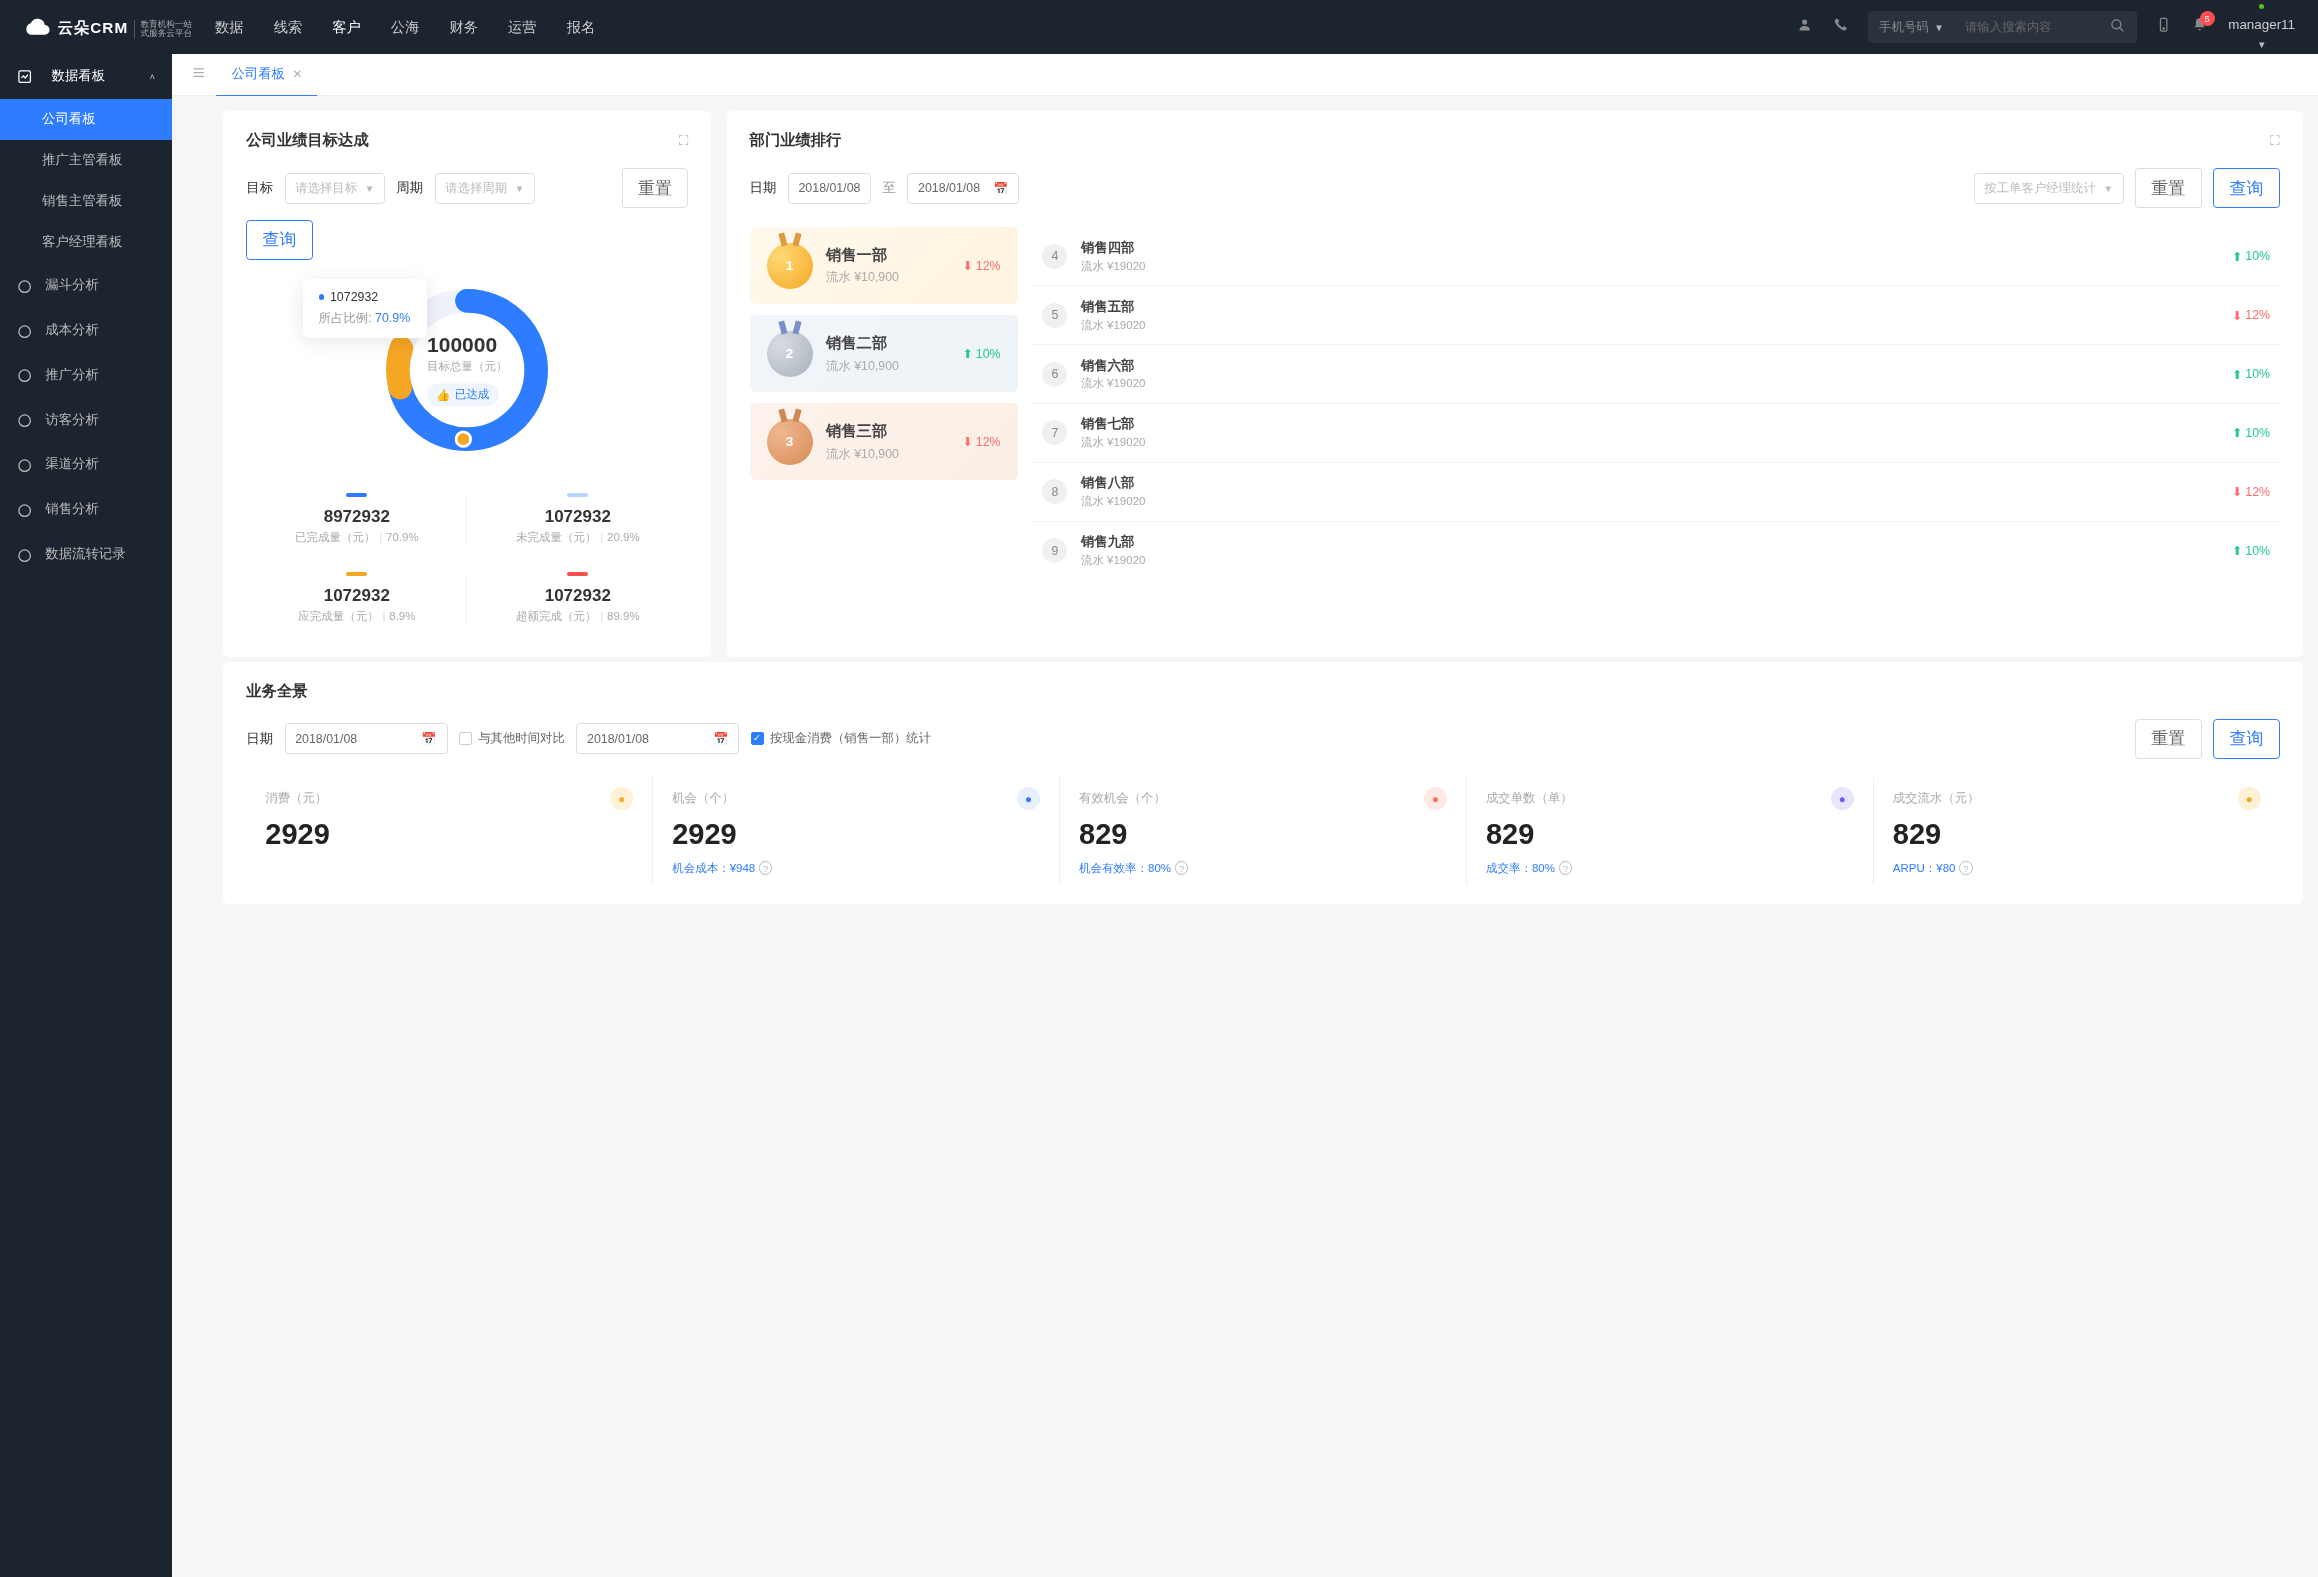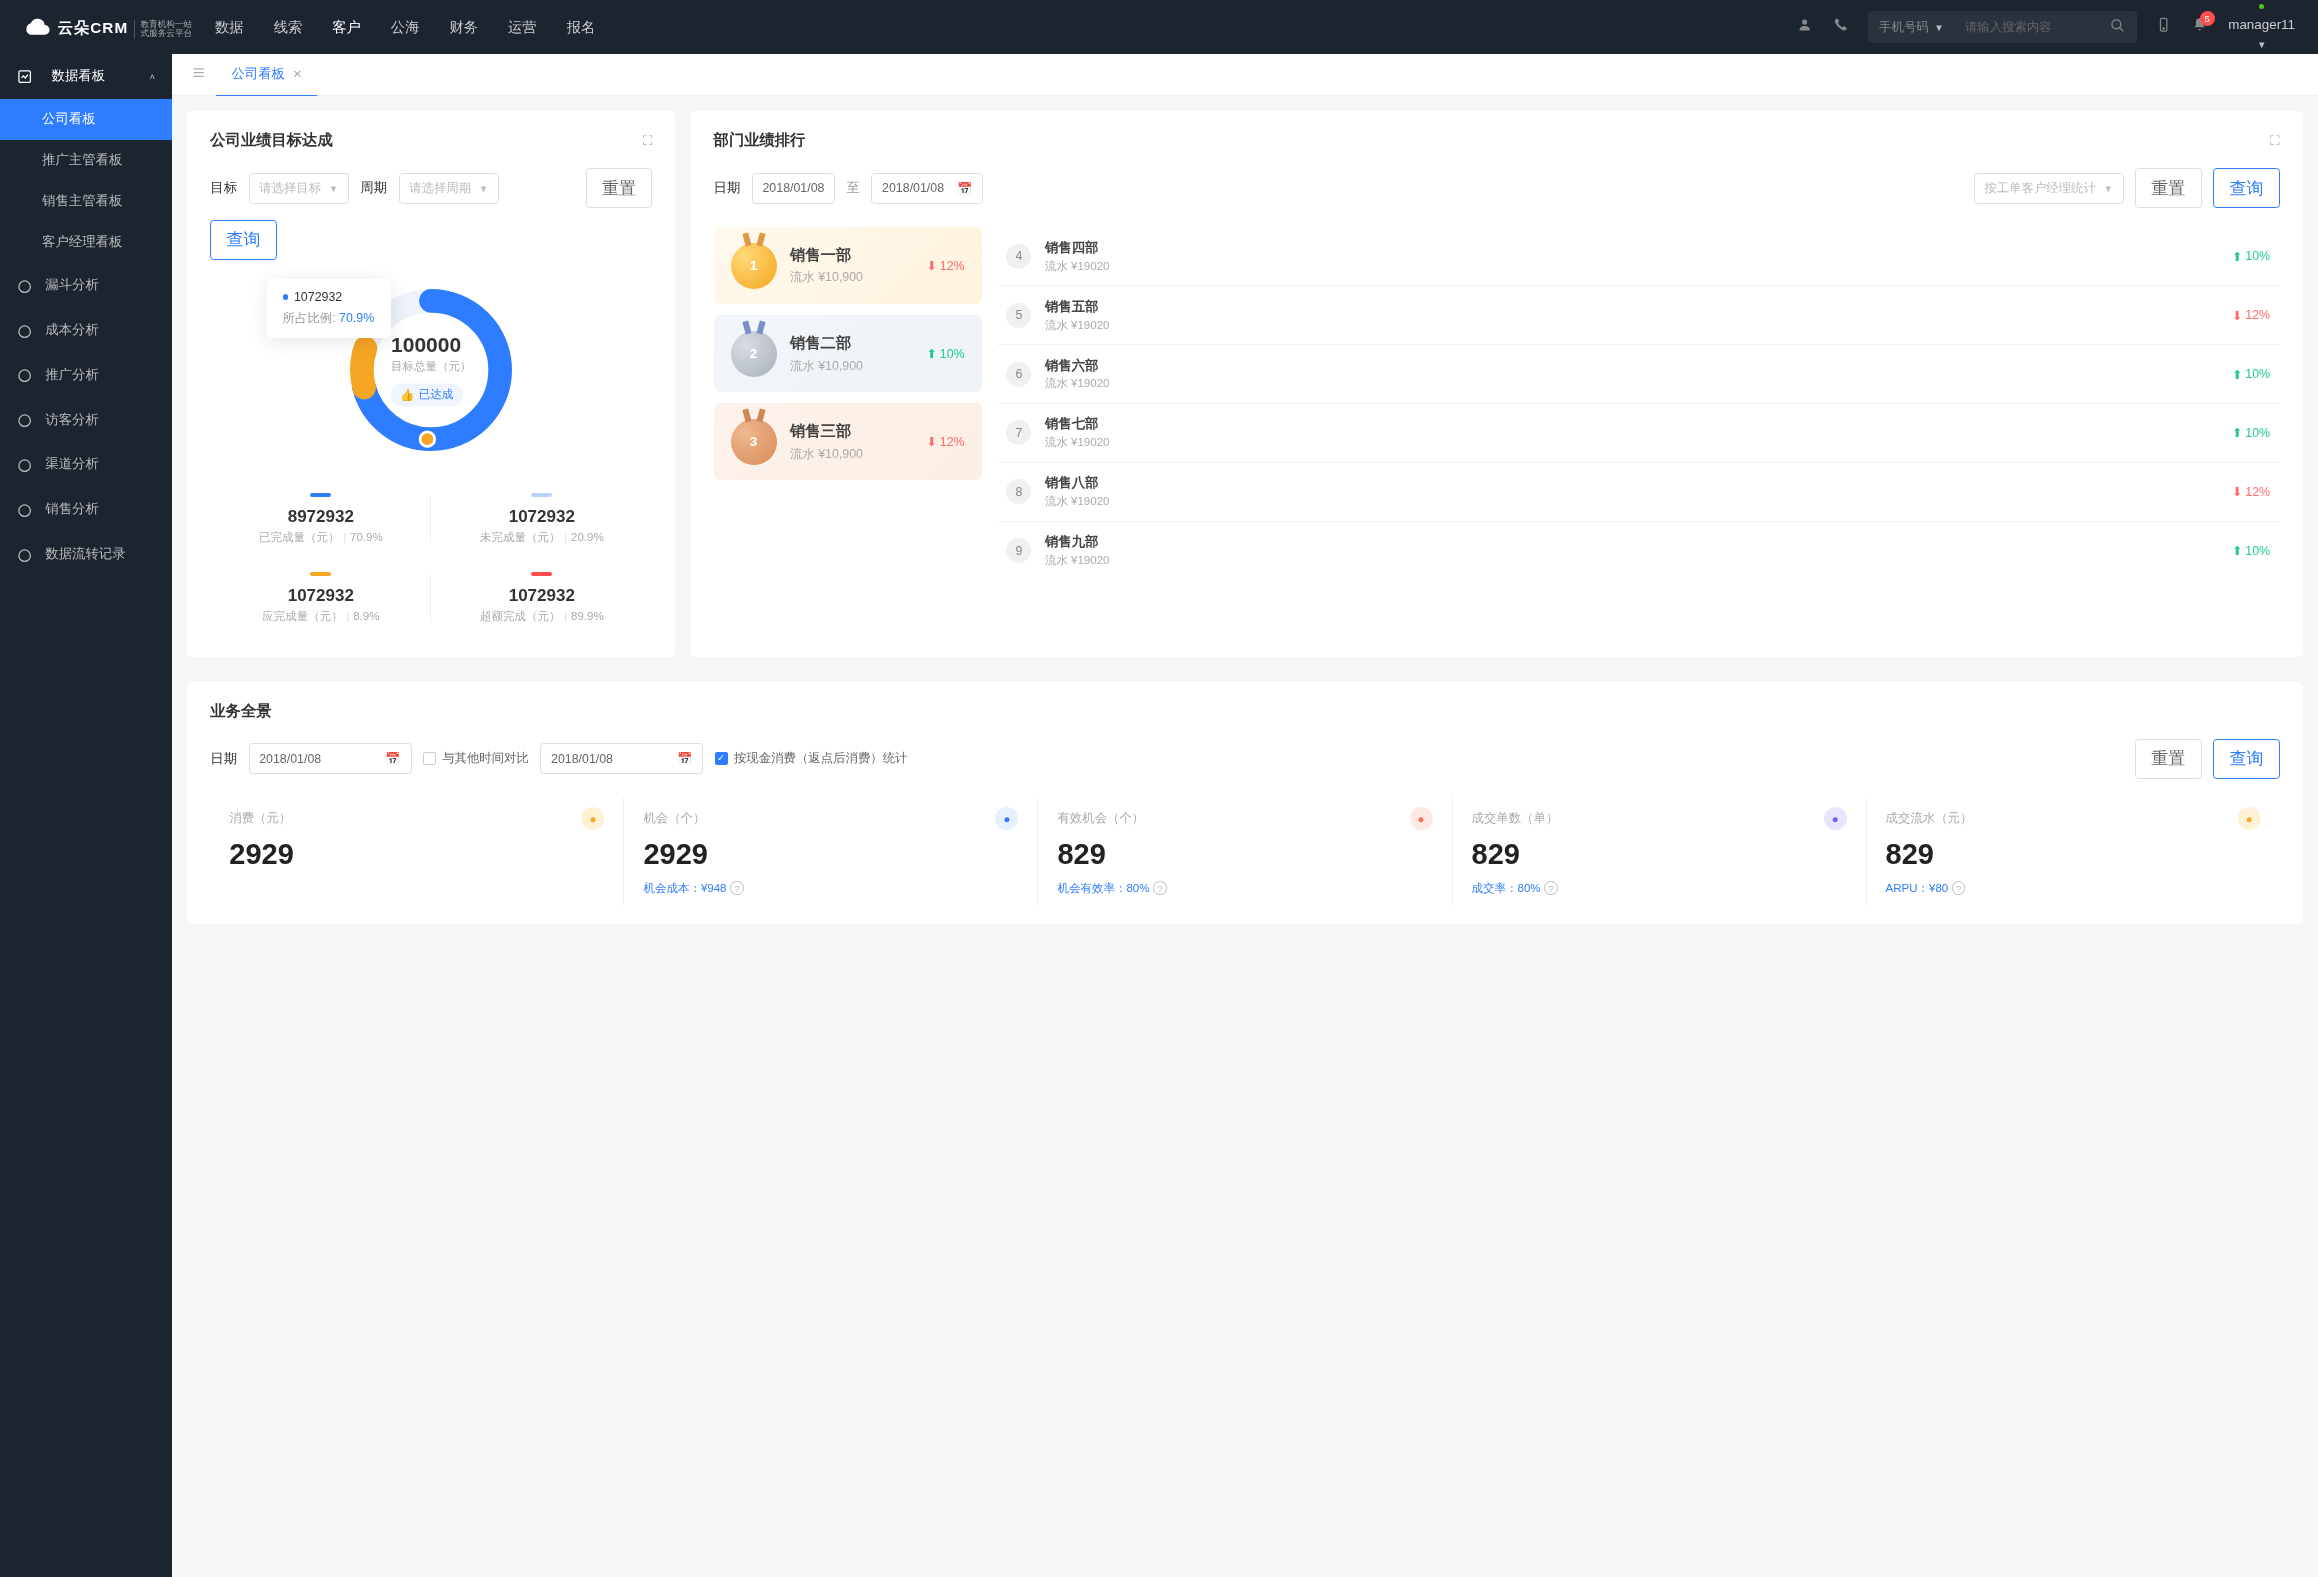"公司业绩目标达成" .main { gap: 25px -> 5px; margin-left: none -> 36px }
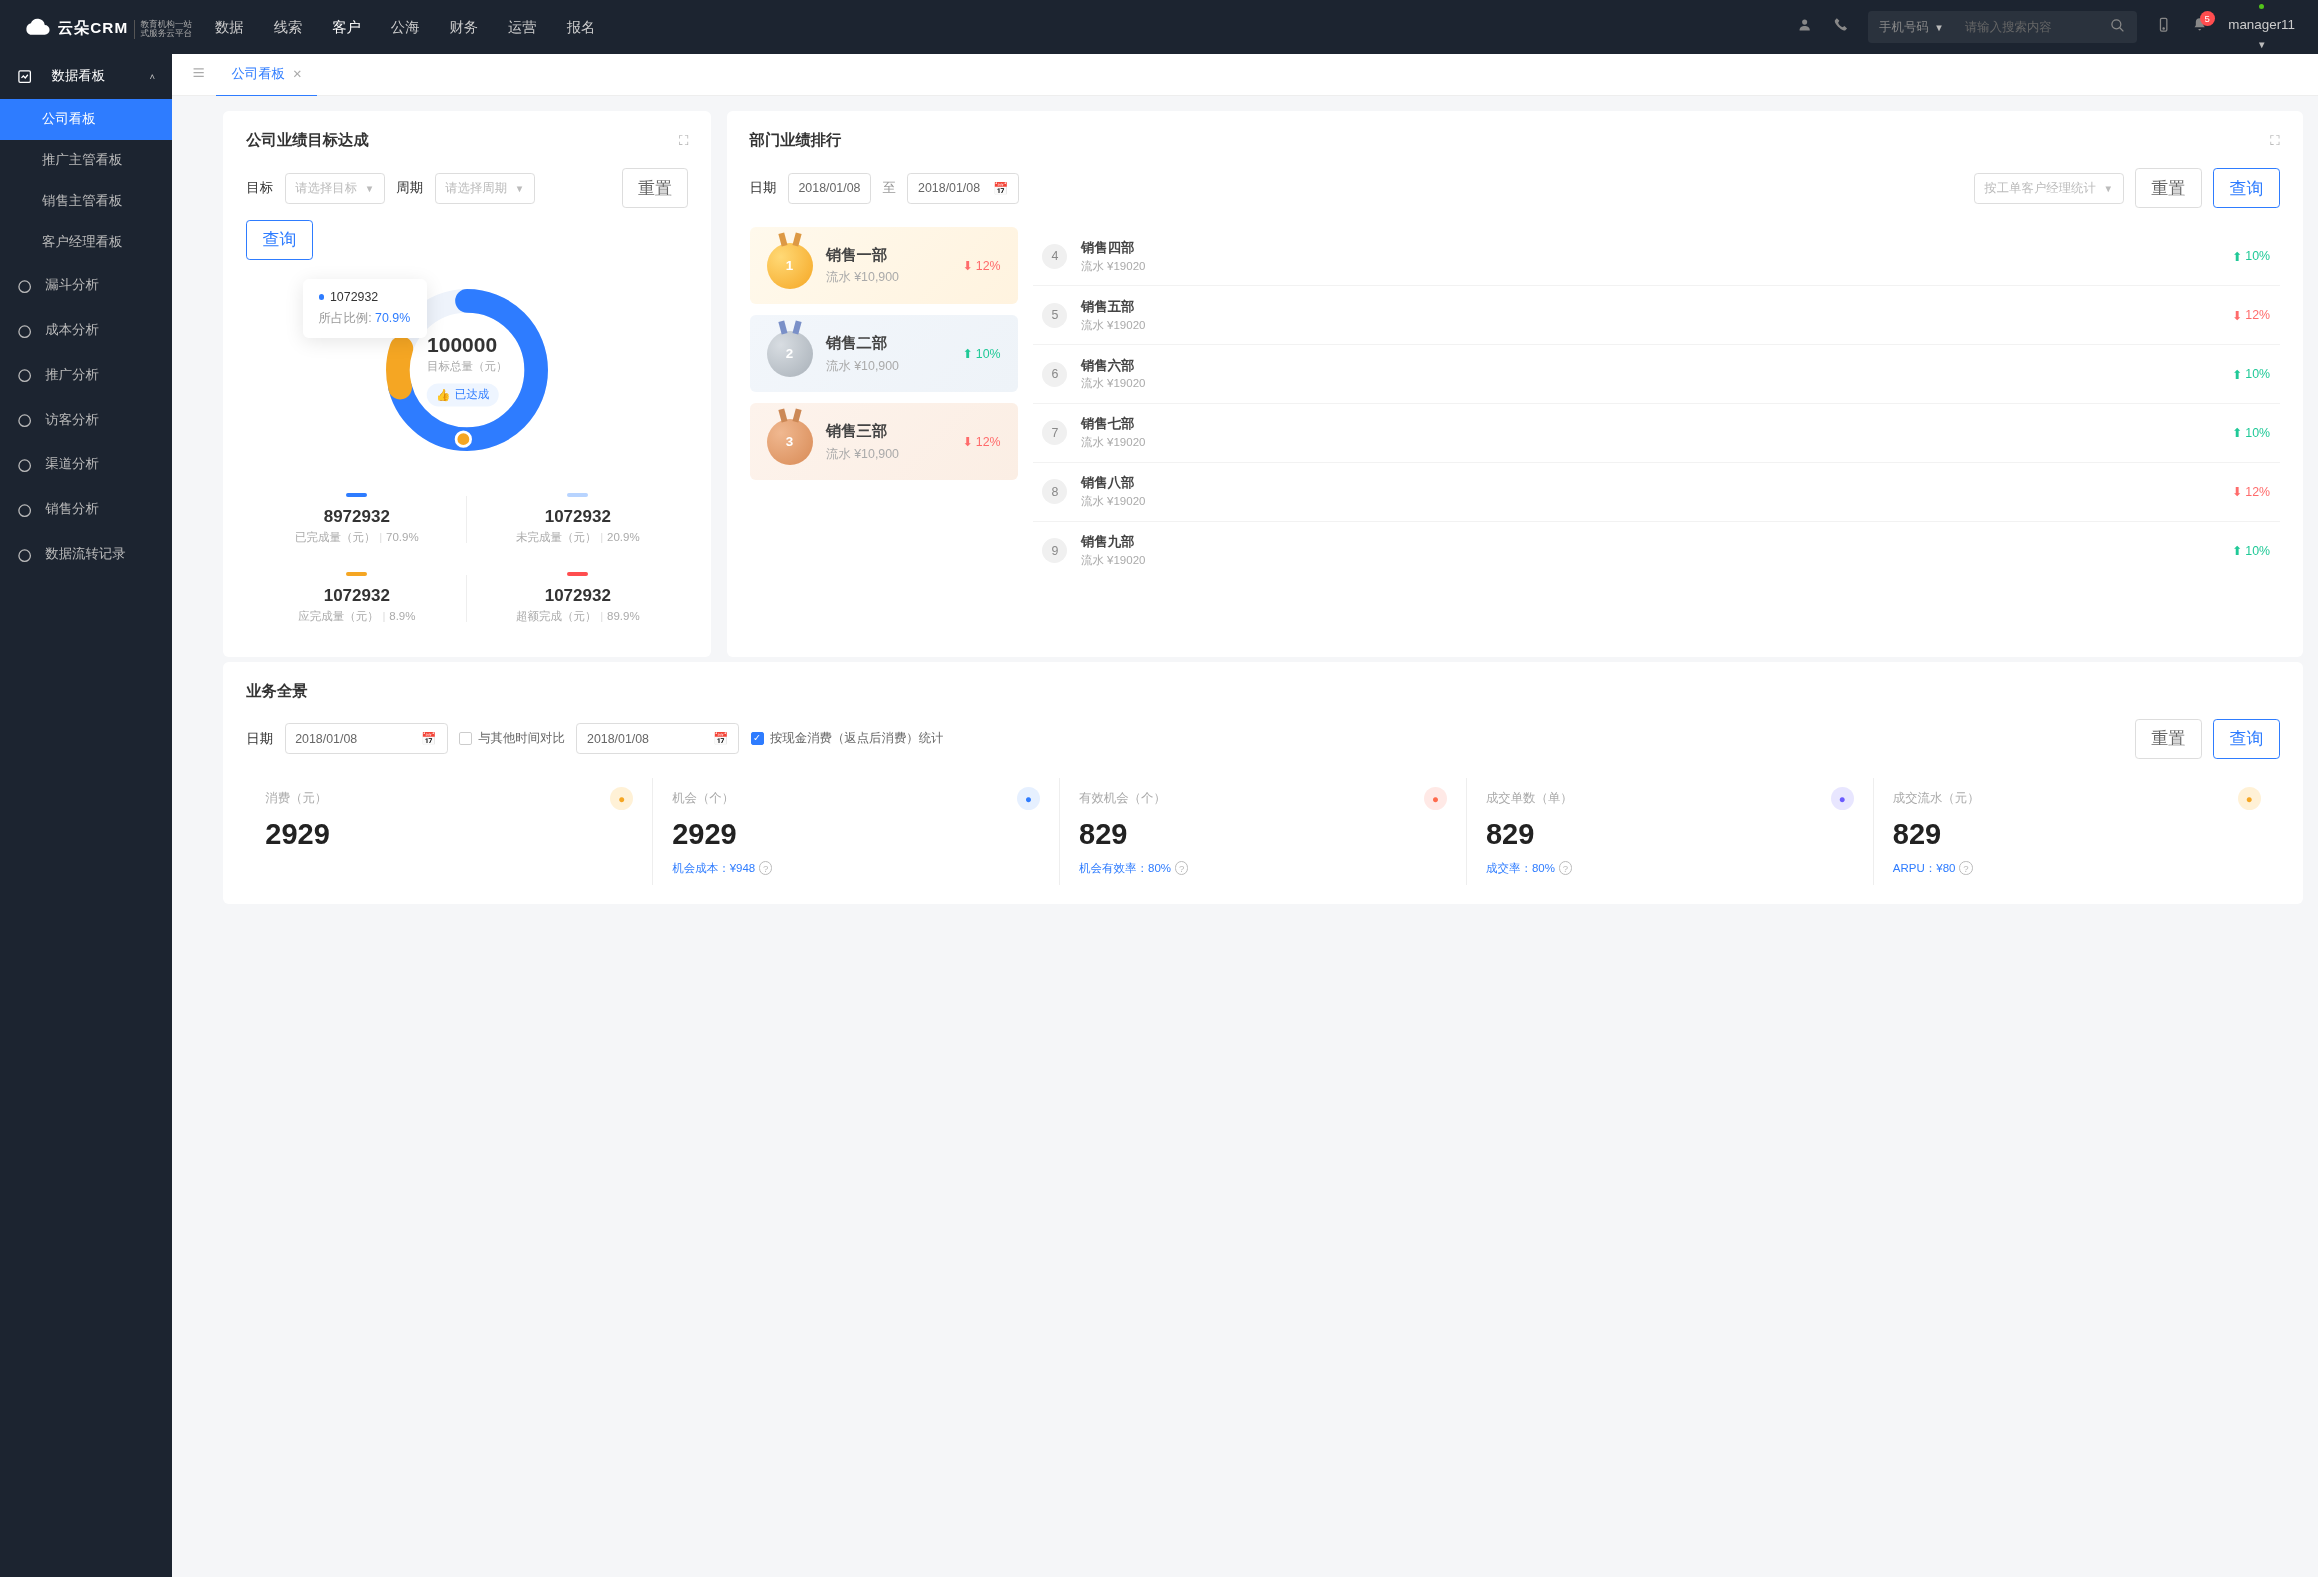"按现金消费（返点后消费）统计" span { text: 返点后消费 -> 销售一部 }
